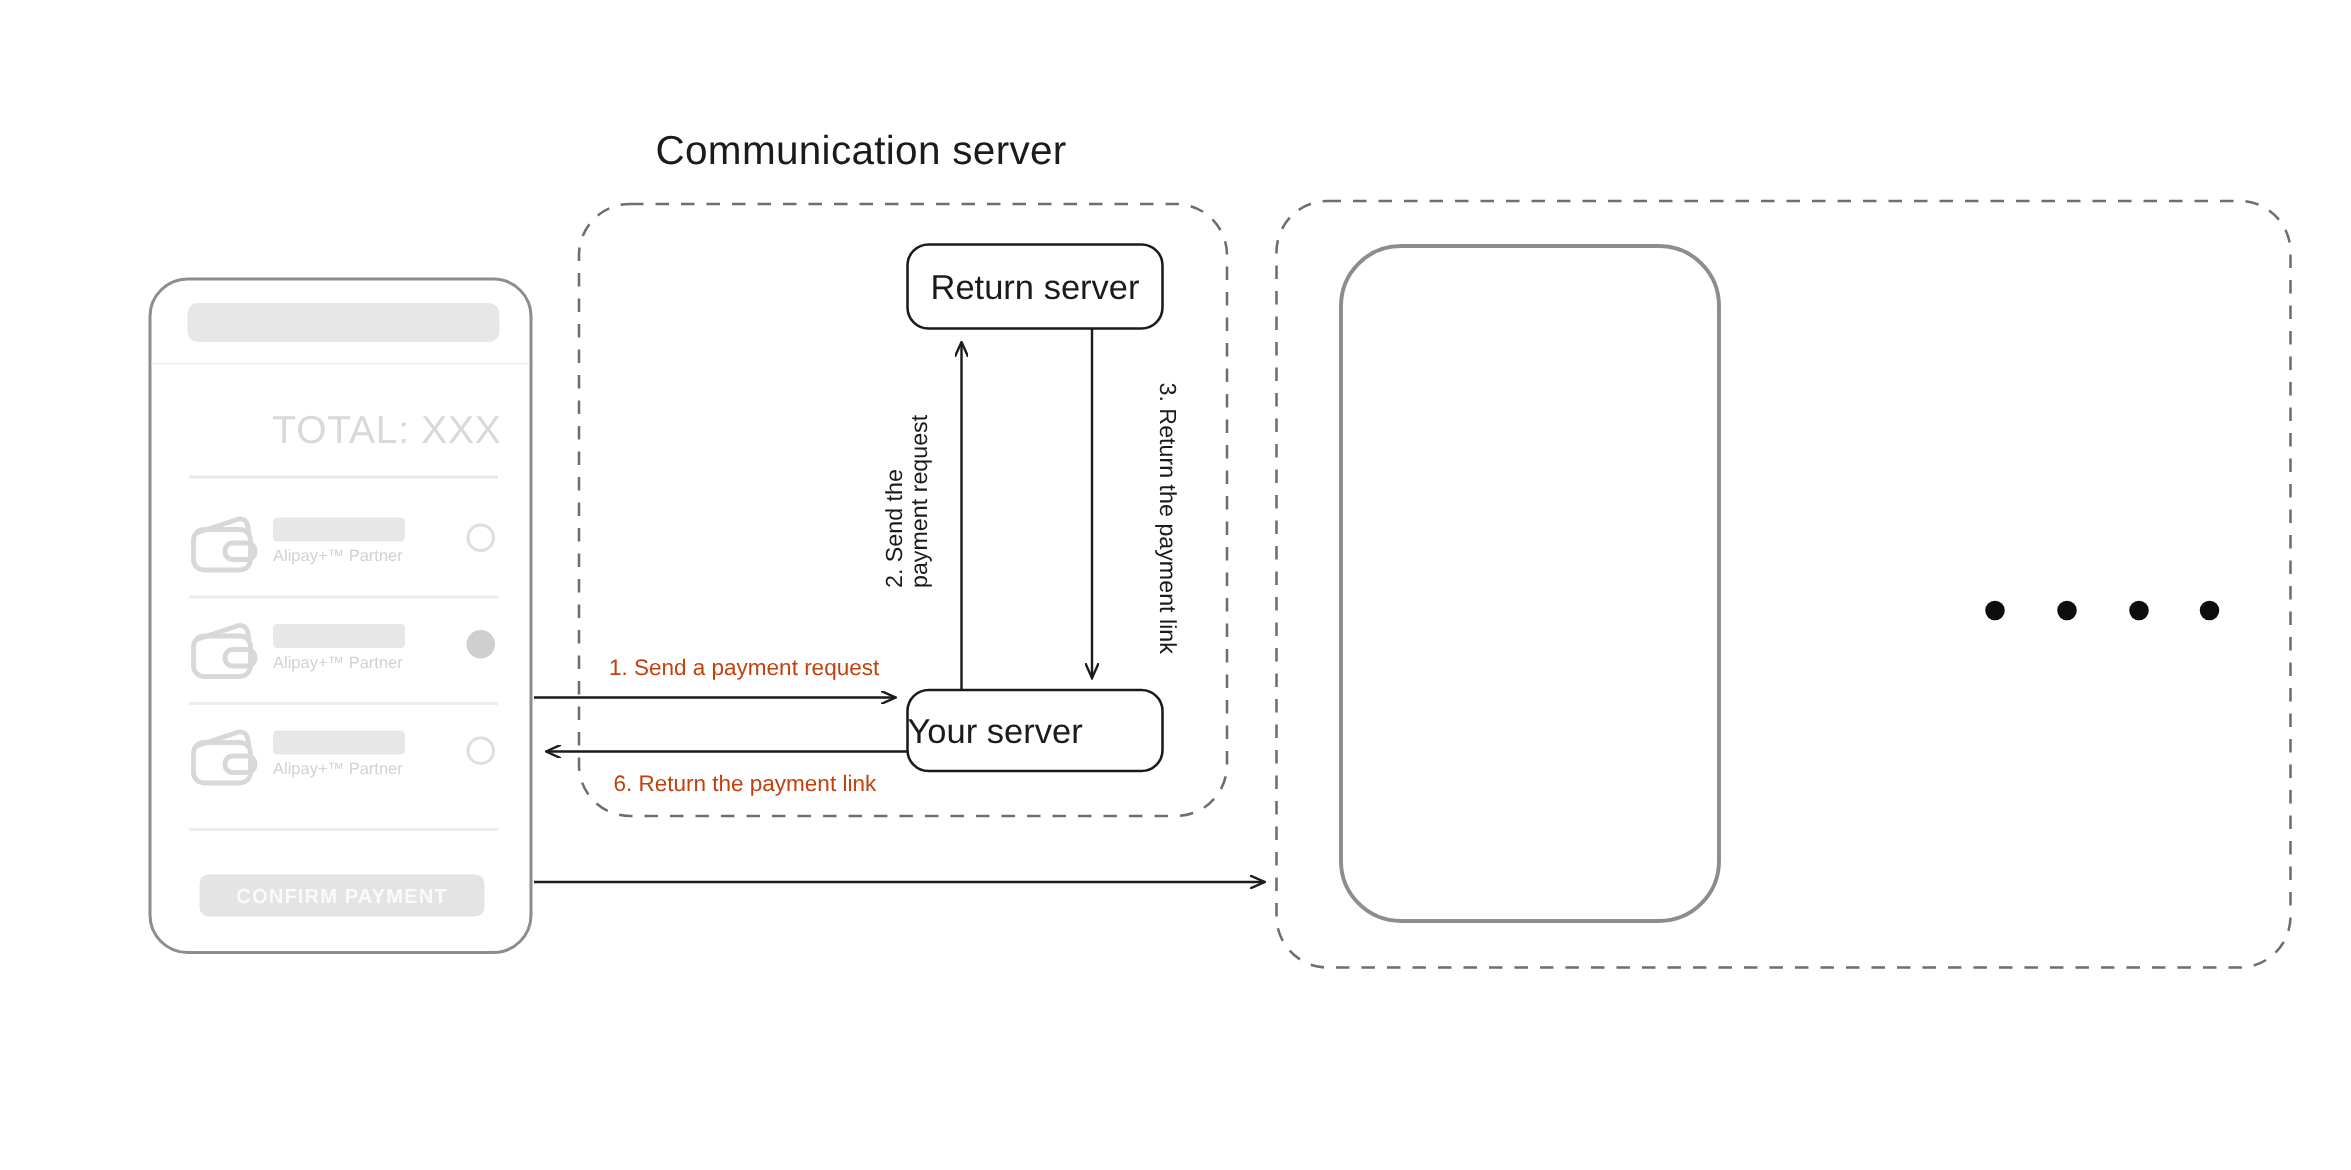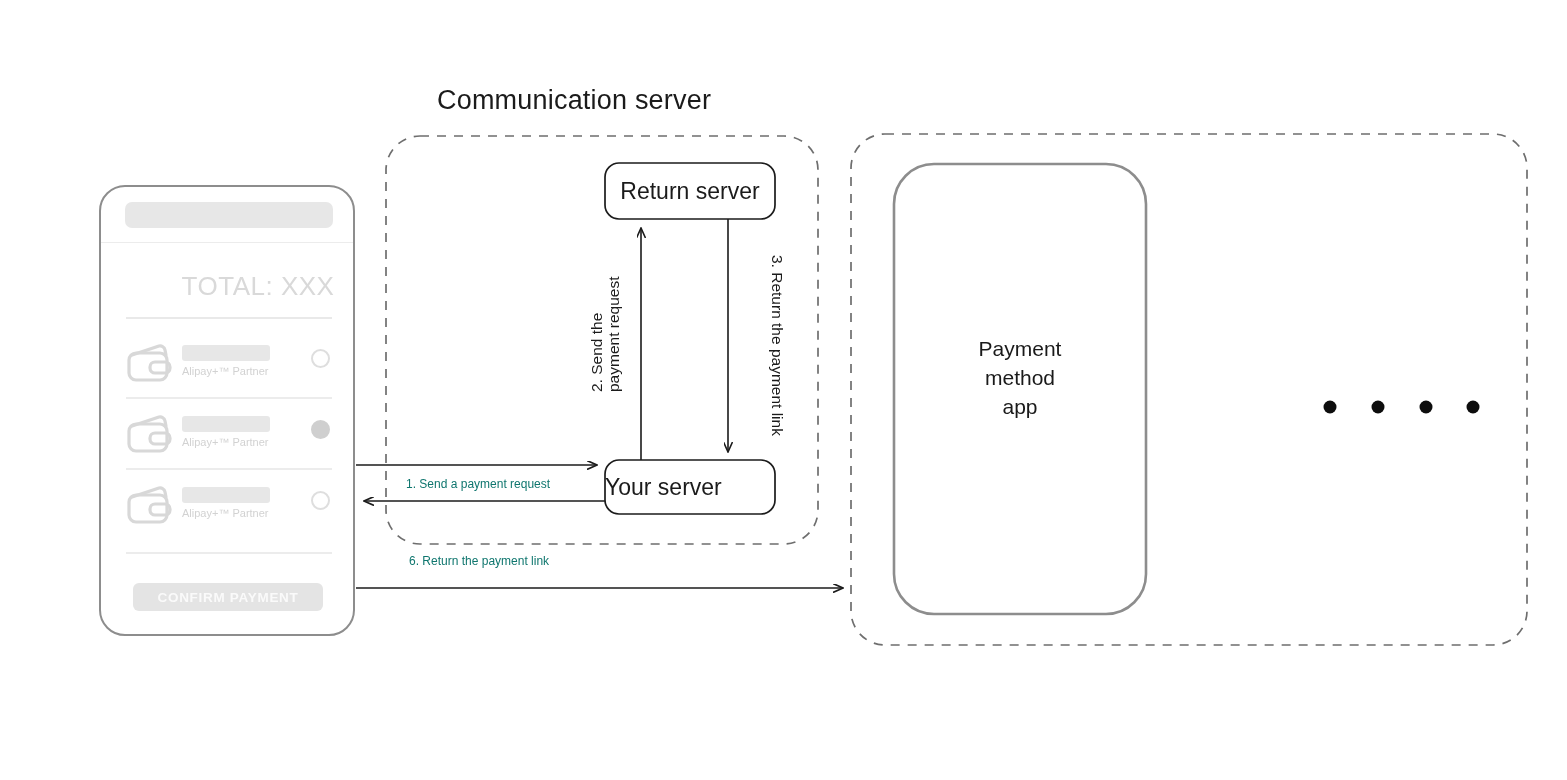"Payment" div.lbl { html: <div> <span>Payment</span><br> <span>method</span><br> <span>app</span> </div> -> none }
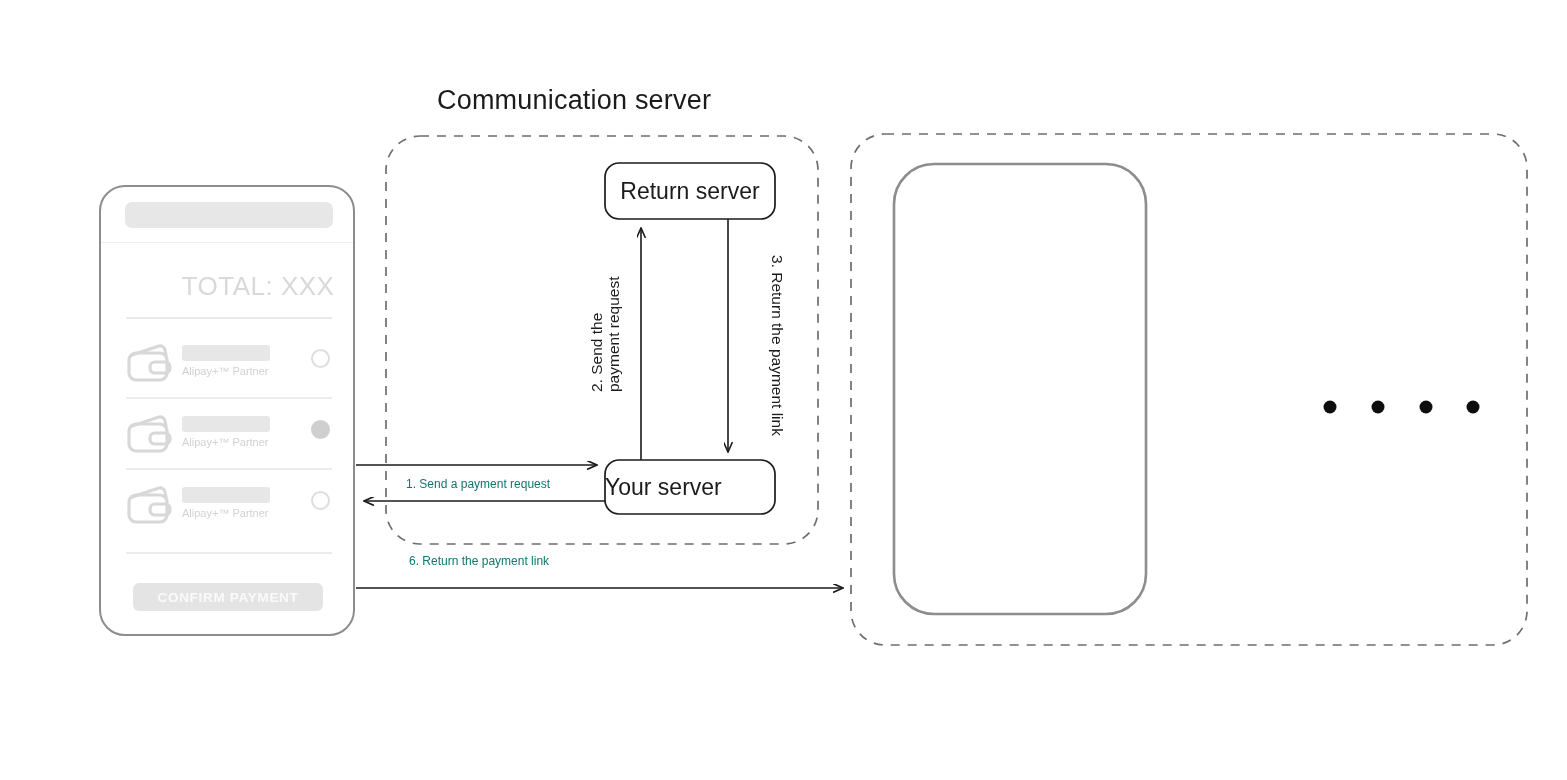"1. Send a payment request" .step-label { color: #0f766e -> #c2410c; font-size: 12px -> 15px; margin-top: 40px -> none }
